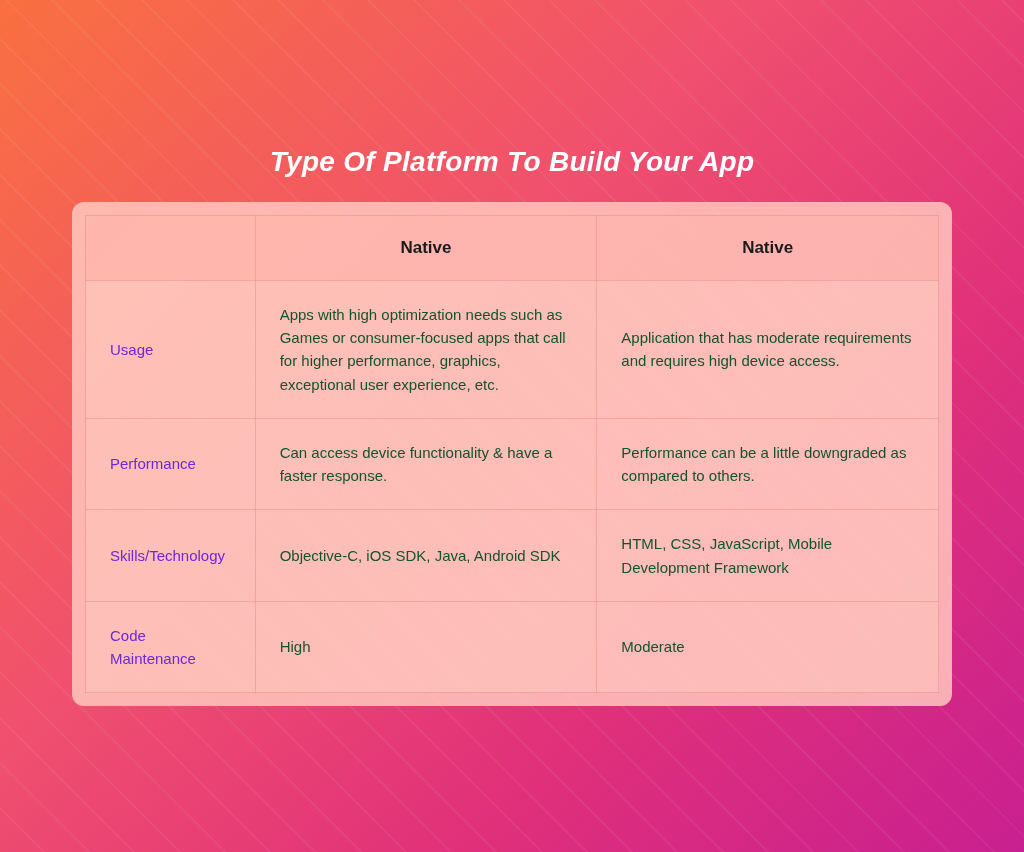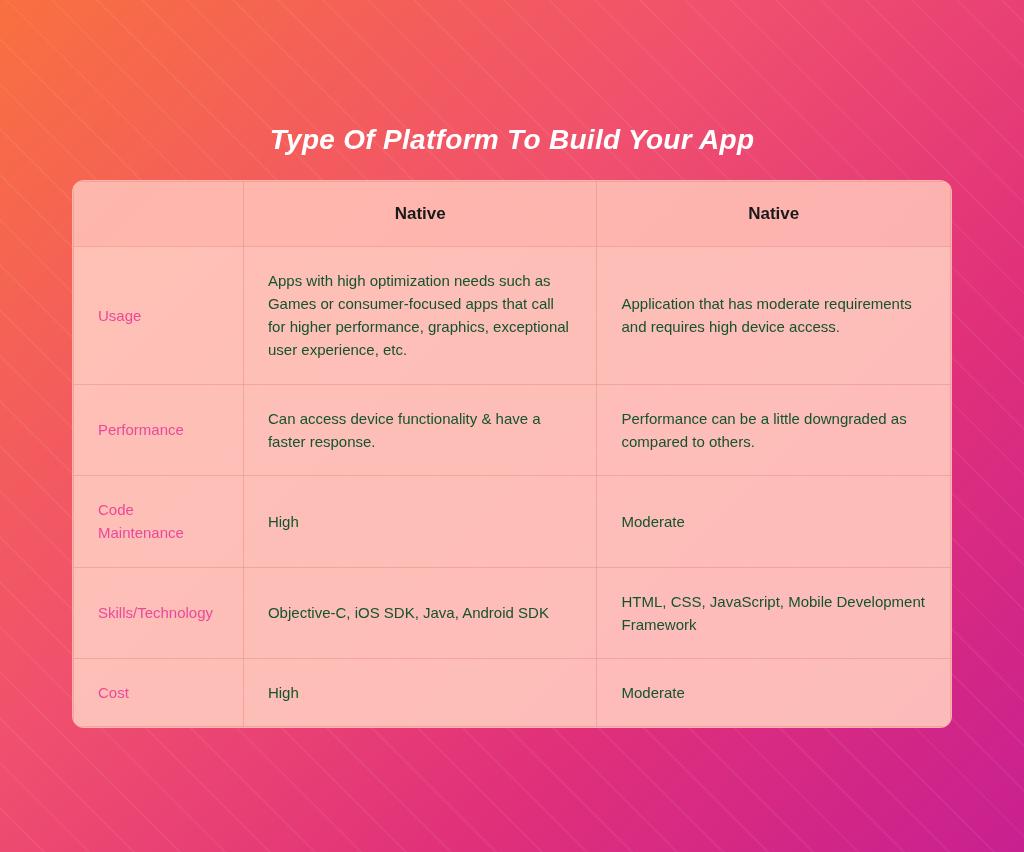"Native" .table-wrapper { padding: 0 -> 12px }
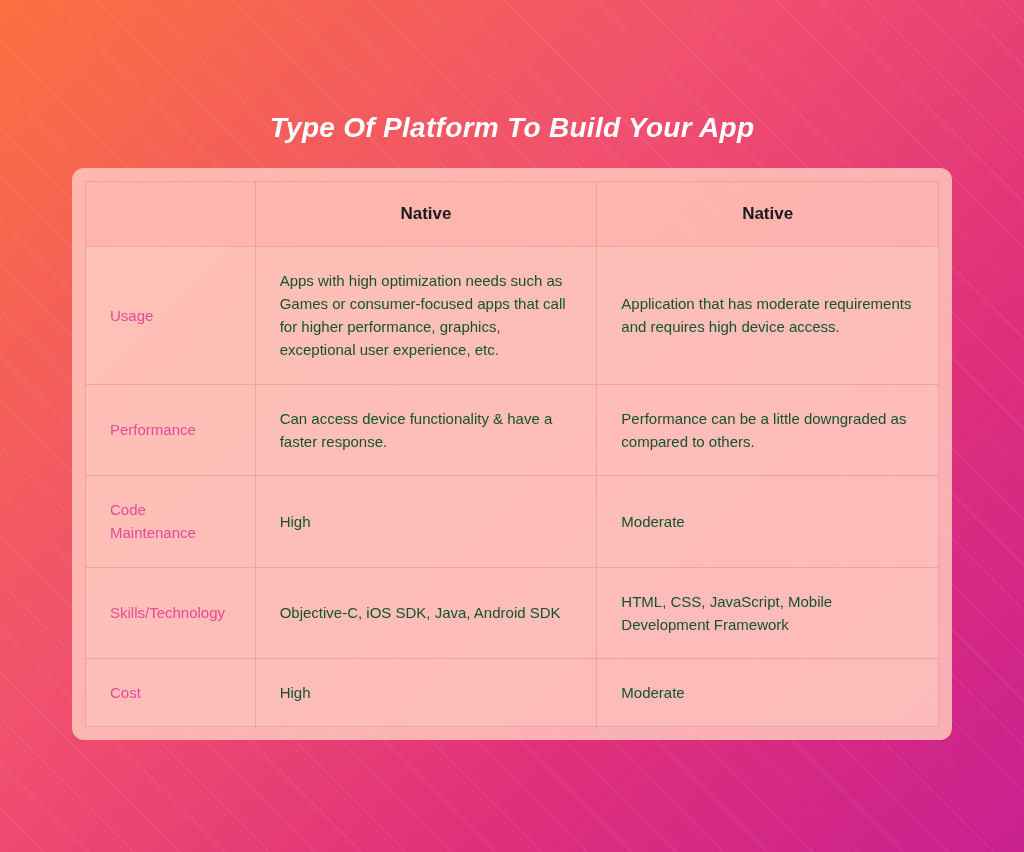"Usage" tbody tr td:first-child { color: #ec4899 -> #6d28d9 }
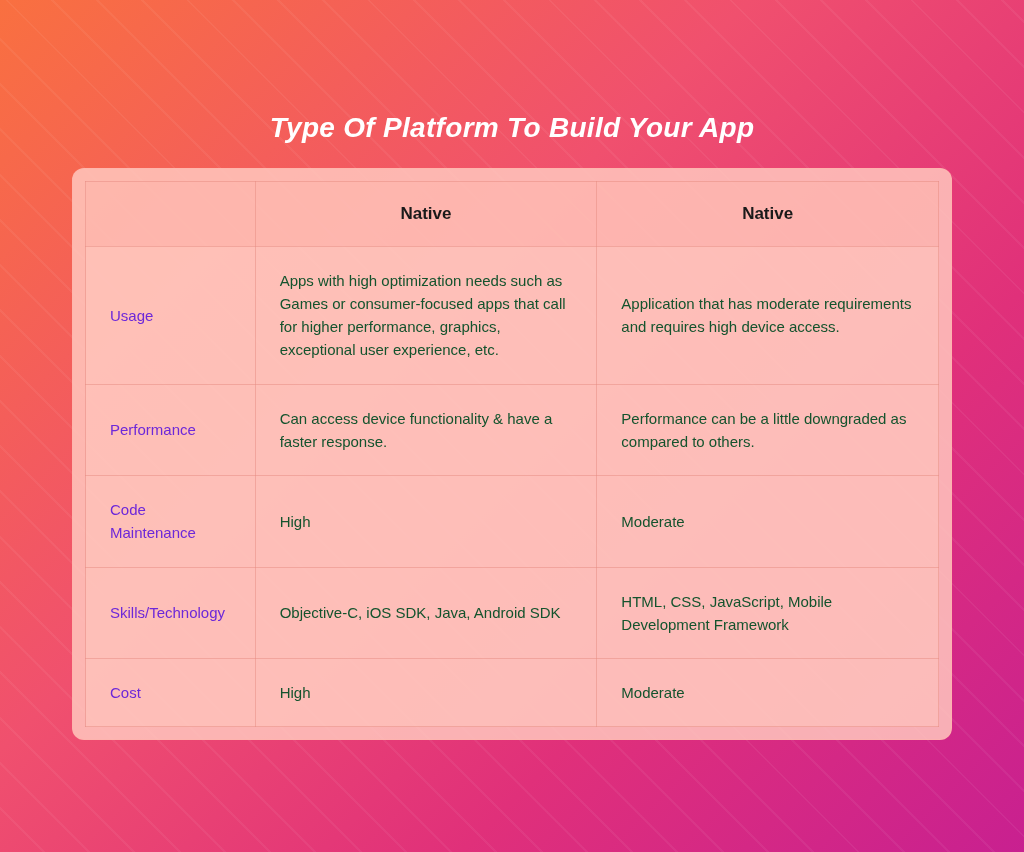"Code Maintenance" tr { order: before "Skills/Technology" -> after "Skills/Technology" }
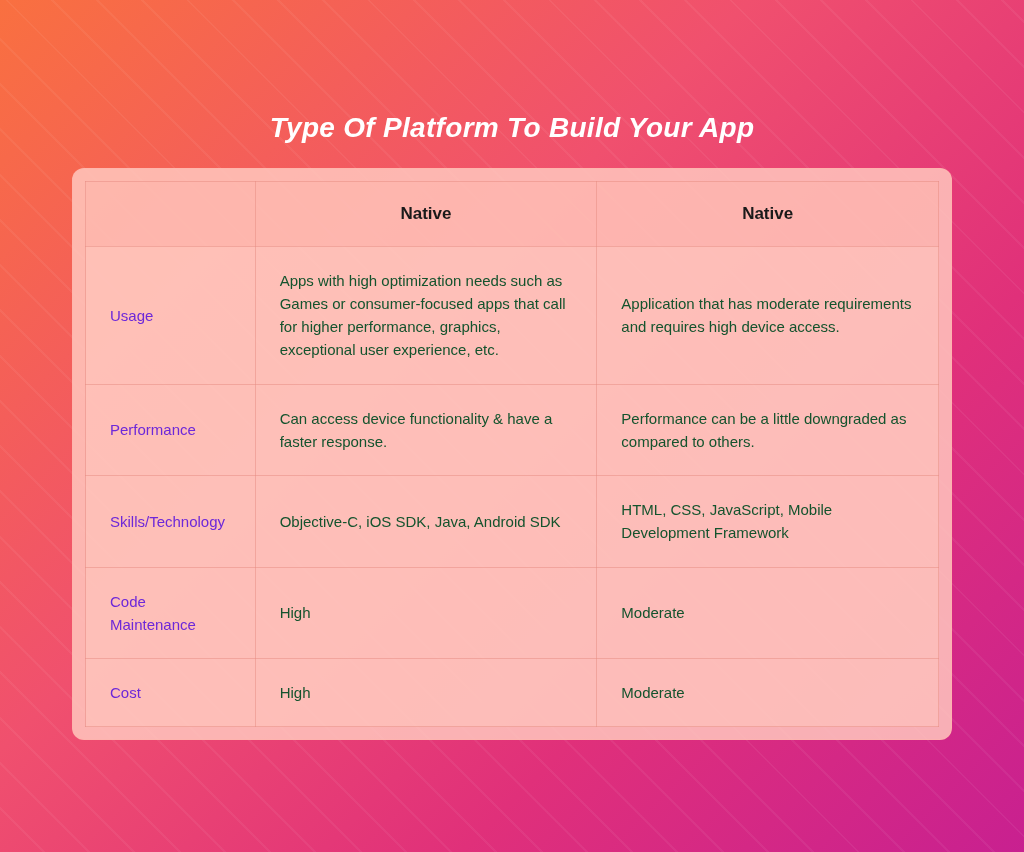"Cost" tr { html: <tr> <td>Cost</td> <td>High</td> <td>Moderate</td> </tr> -> none }
